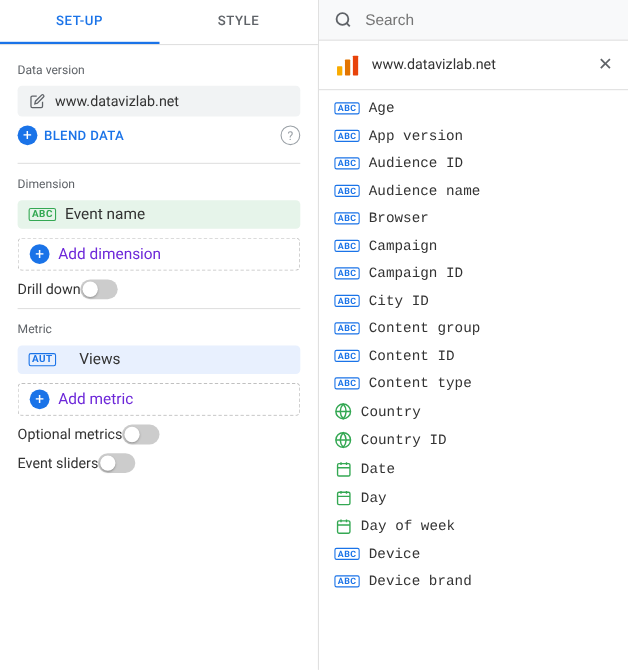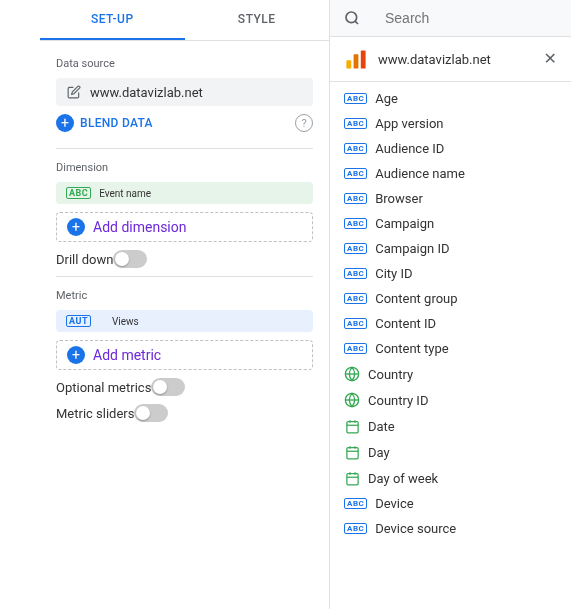"SET-UP" .left-panel { margin-left: 40px -> none }
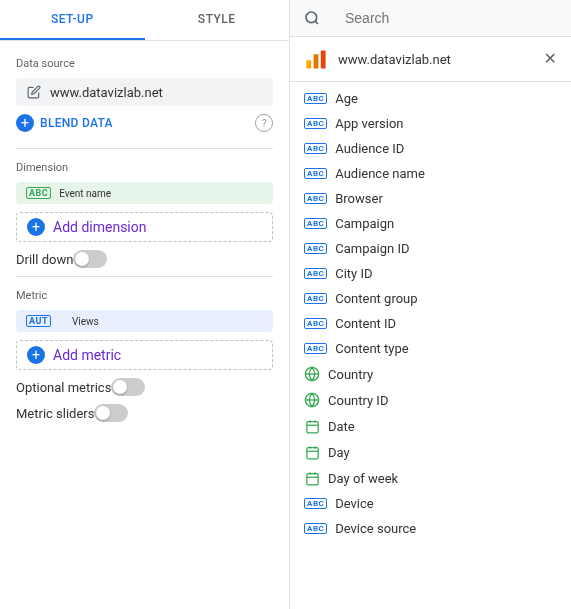"Search" .search-bar { gap: 25px -> 12px }
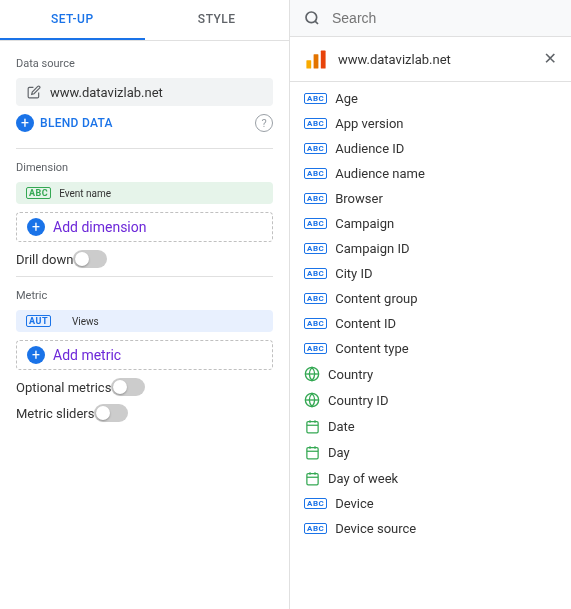"Data source" div.section-label { text: source -> version }
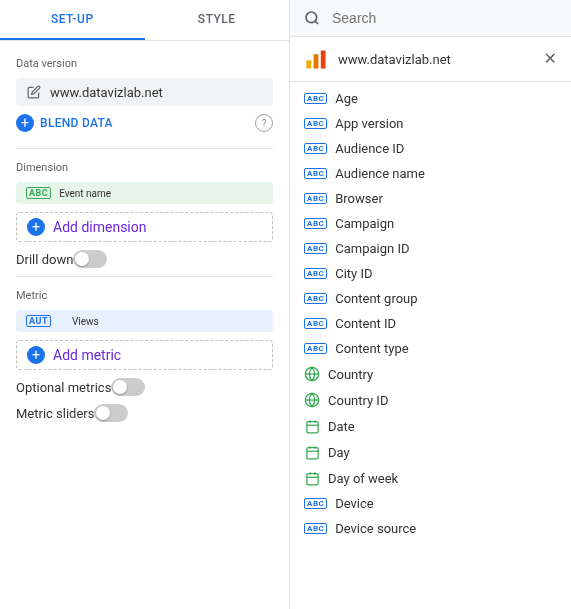"Age" .field-name { font-family: none -> Liberation Mono, monospace }
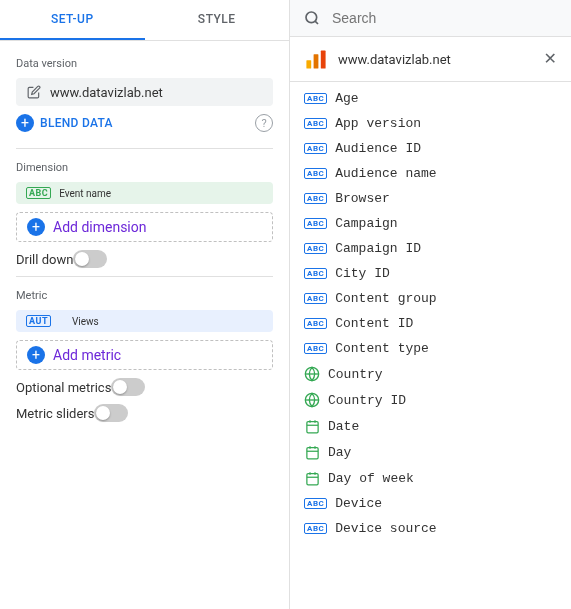"Event name" .chip-label { font-size: 10px -> 14px }
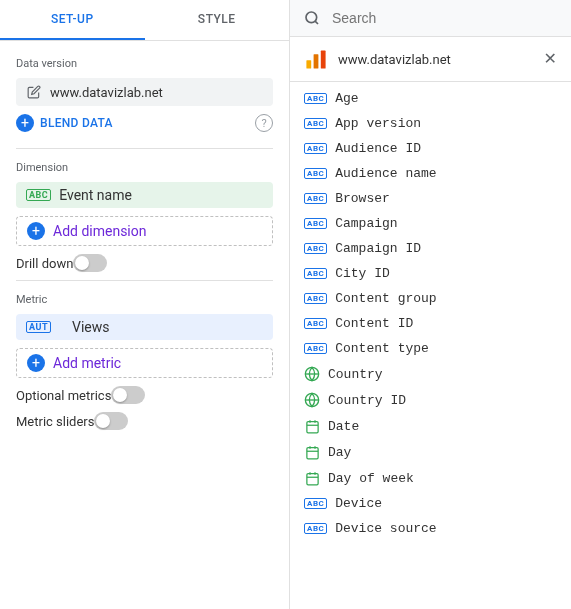"Metric sliders" span.toggle-label { text: Metric -> Event }
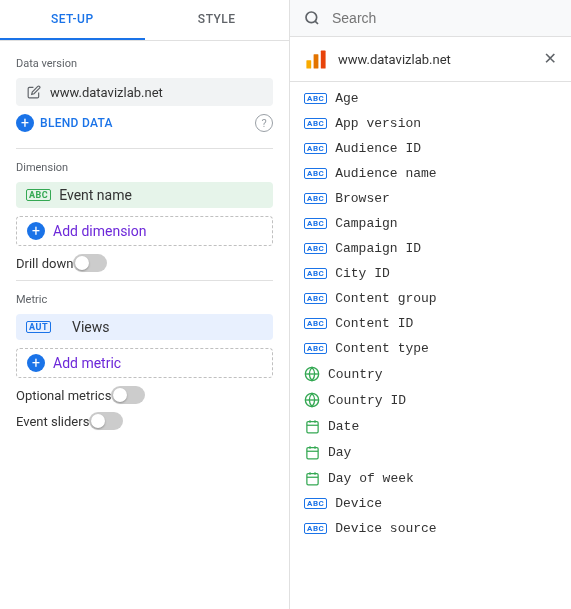"Device source" span.field-name { text: source -> brand }
